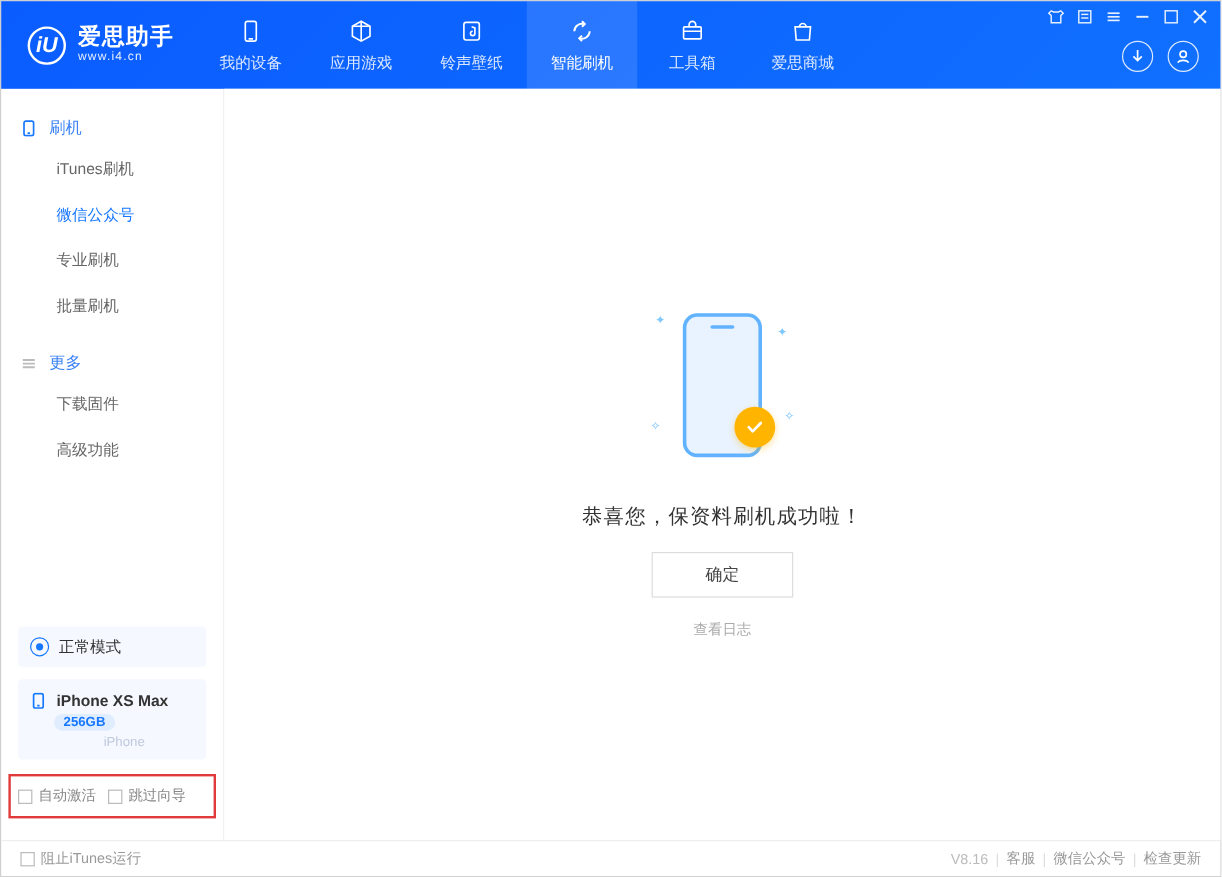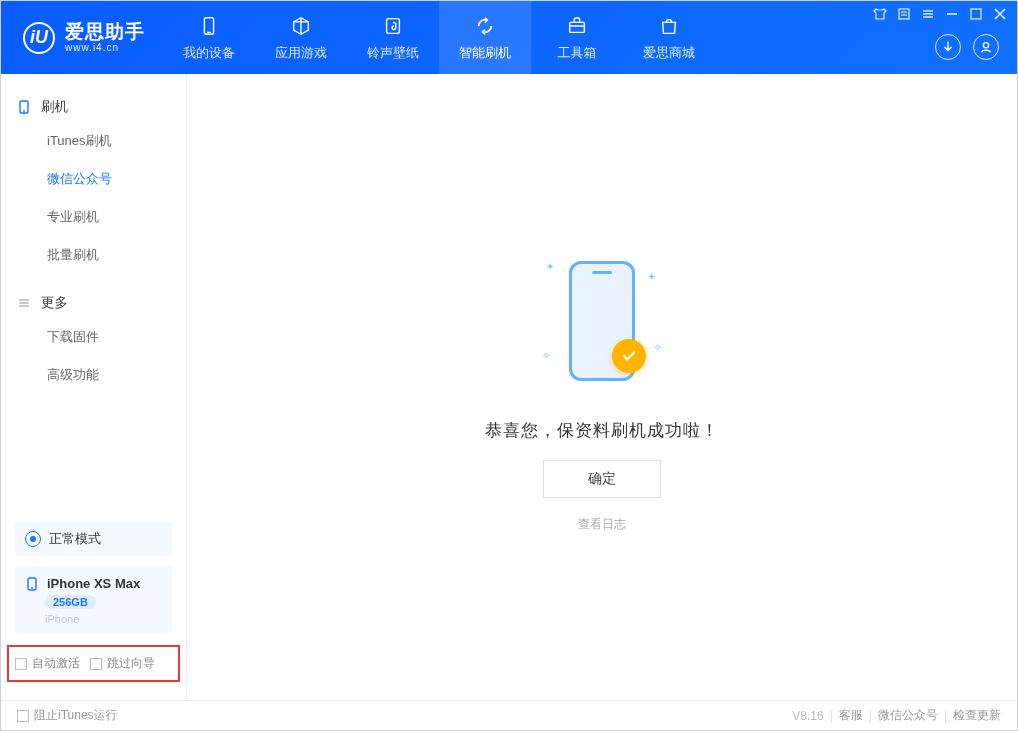"刷机" .sb-section-head { color: #404040 -> #3b82f6 }
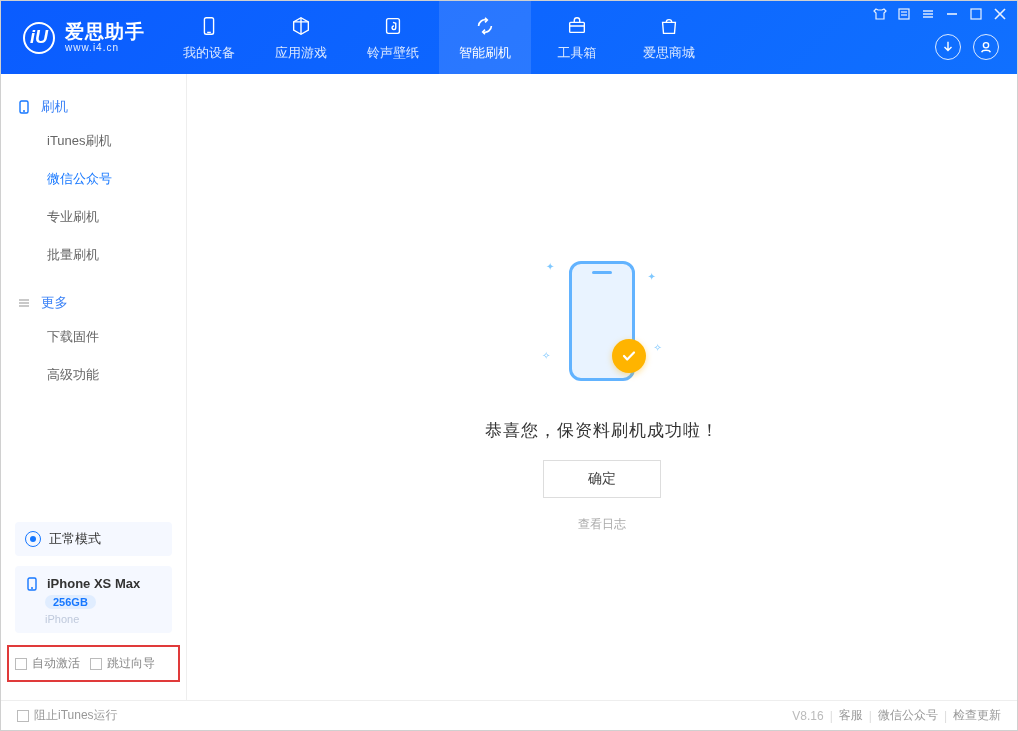"iPhone XS Max" .device-card { text-align: none -> center }
